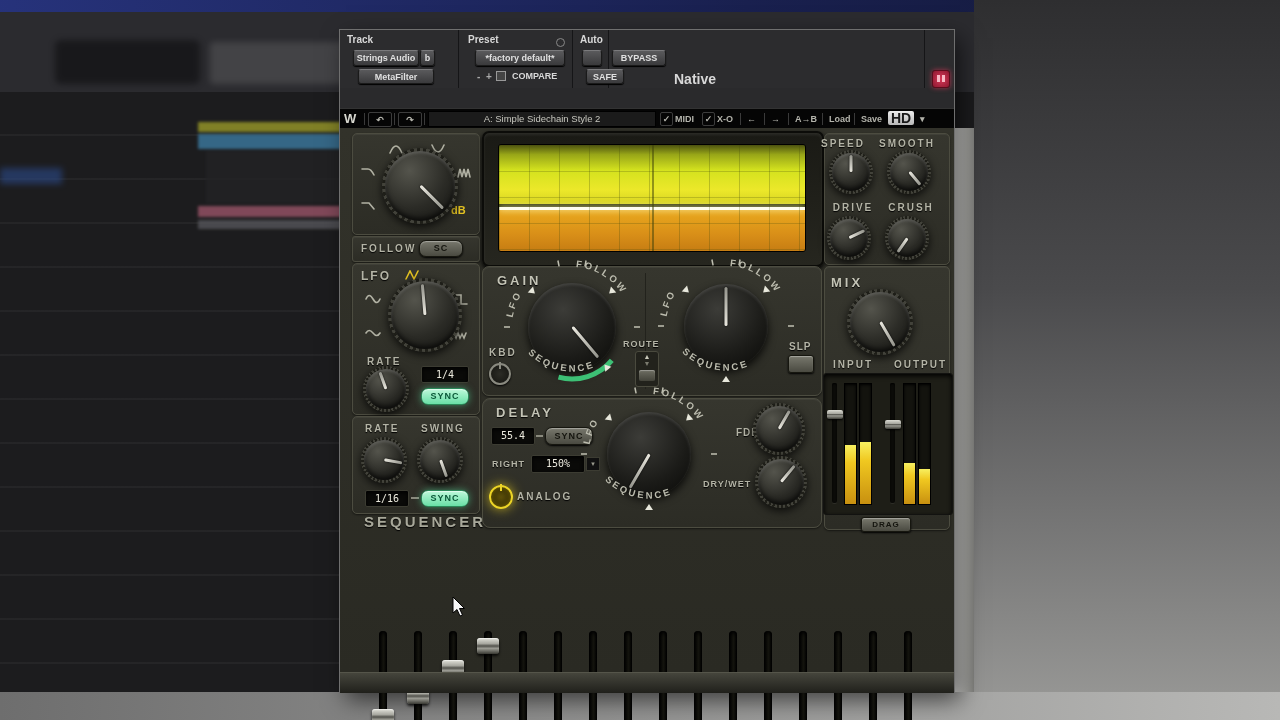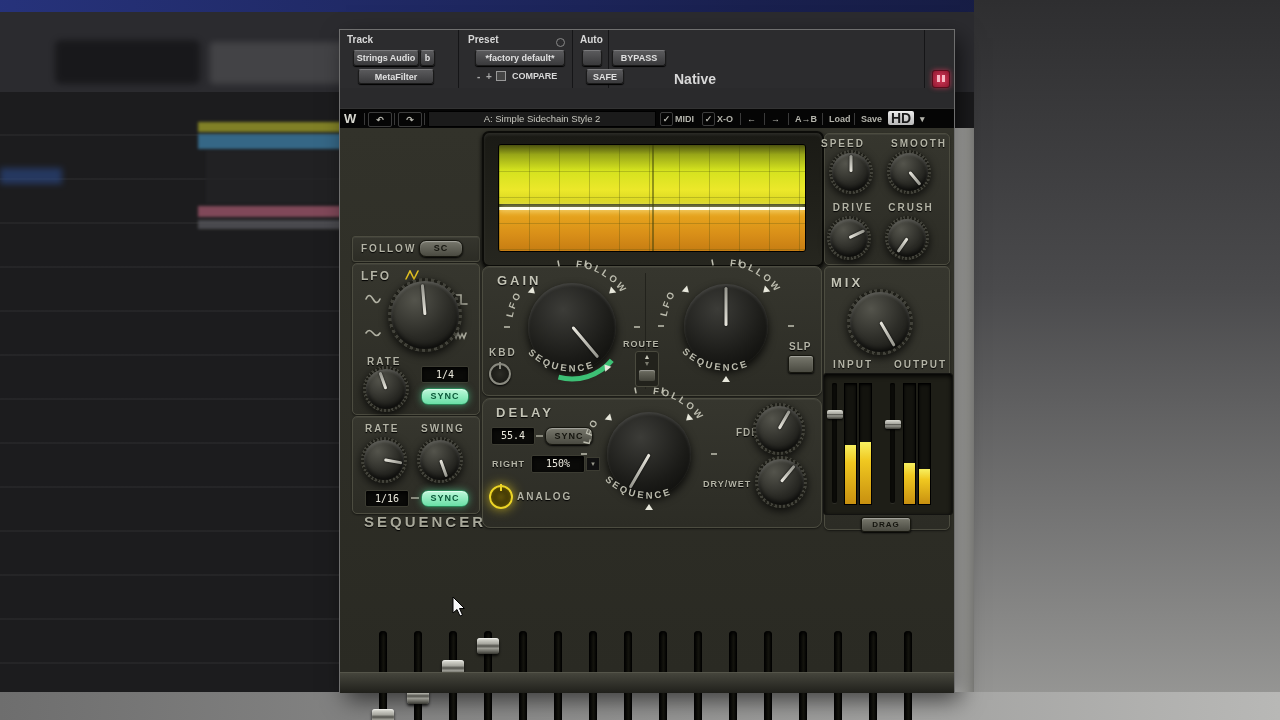"SMOOTH" div.abs { text-align: right -> left }
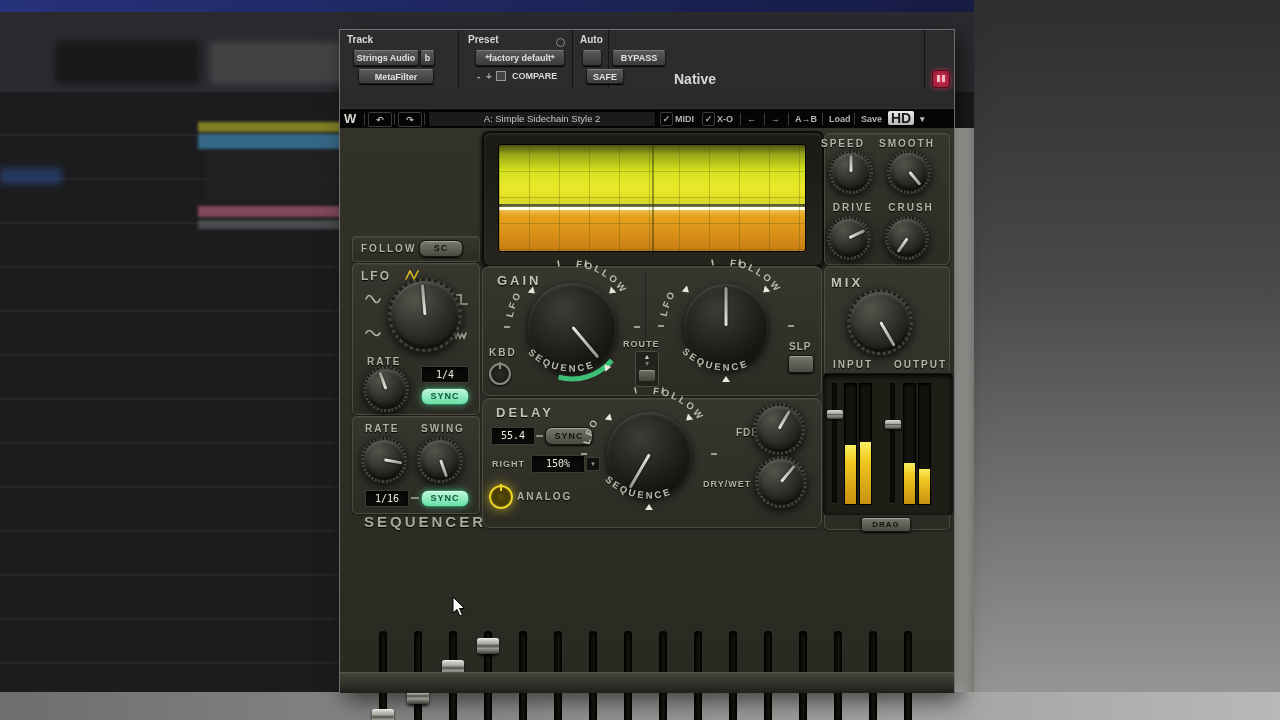"dB" div.abs { html: none -> <div> <svg> <path></path> </svg> <svg> <path></path> </svg> <svg> <path></path> </svg> <svg> <path></path> </svg> <svg> <path></path> </svg> <div>dB</div> <div> <div> <div></div> </div> </div> </div> }
